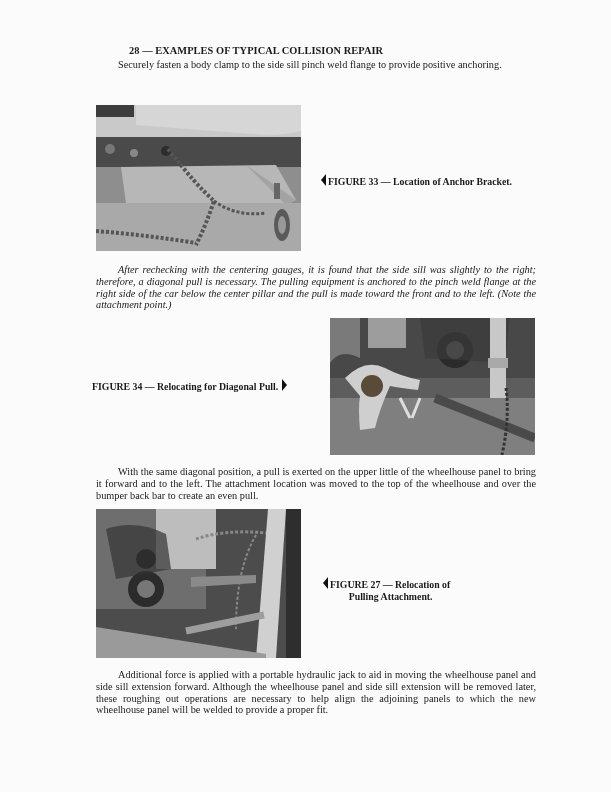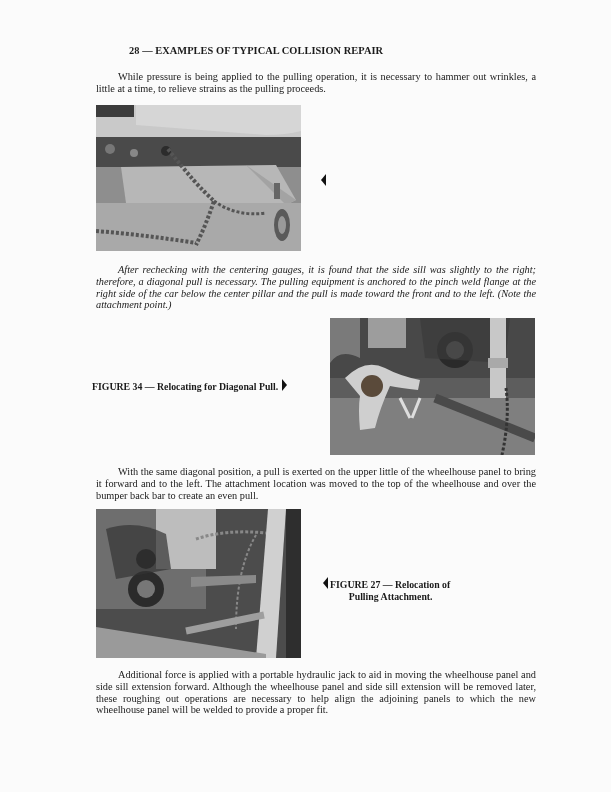"Securely fasten a body clamp" span { html: none -> <span>Securely fasten a body clamp to the side sill pinch weld flange to provide positive anchoring.</span> }
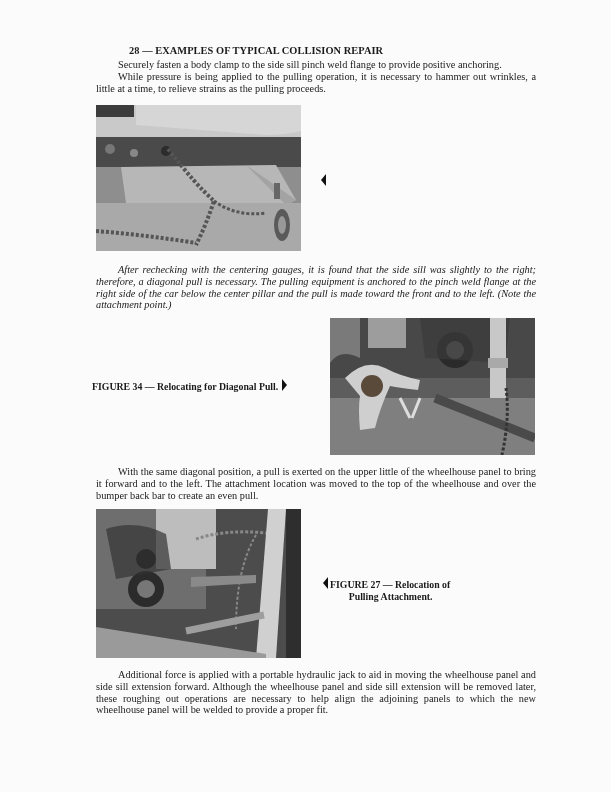"While pressure is being applied" span { html: <span>While pressure is being applied to the pulling operation, it is necessary to hammer out wrinkles, a little at a time, to relieve strains as the pulling proceeds.</span> -> none }
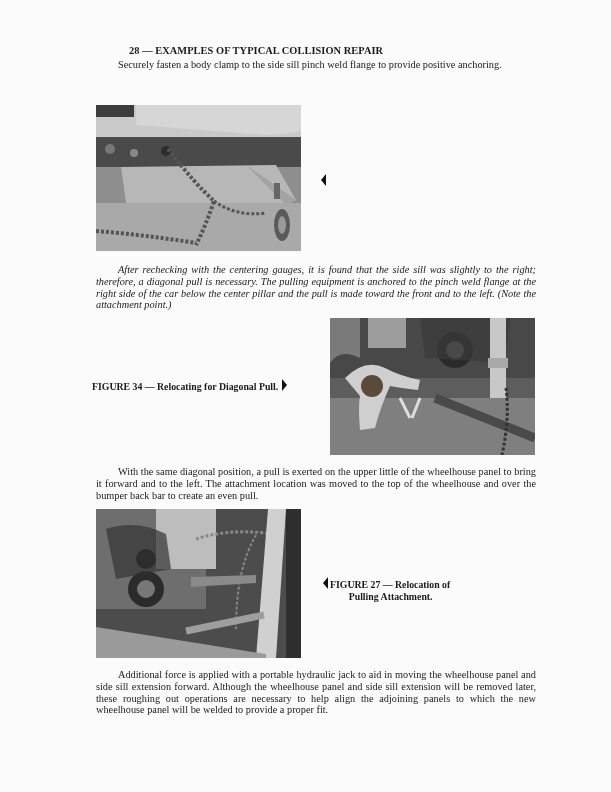"FIGURE 33 — Location of" span { html: none -> <span>FIGURE 33 — Location of Anchor Bracket.</span> }
